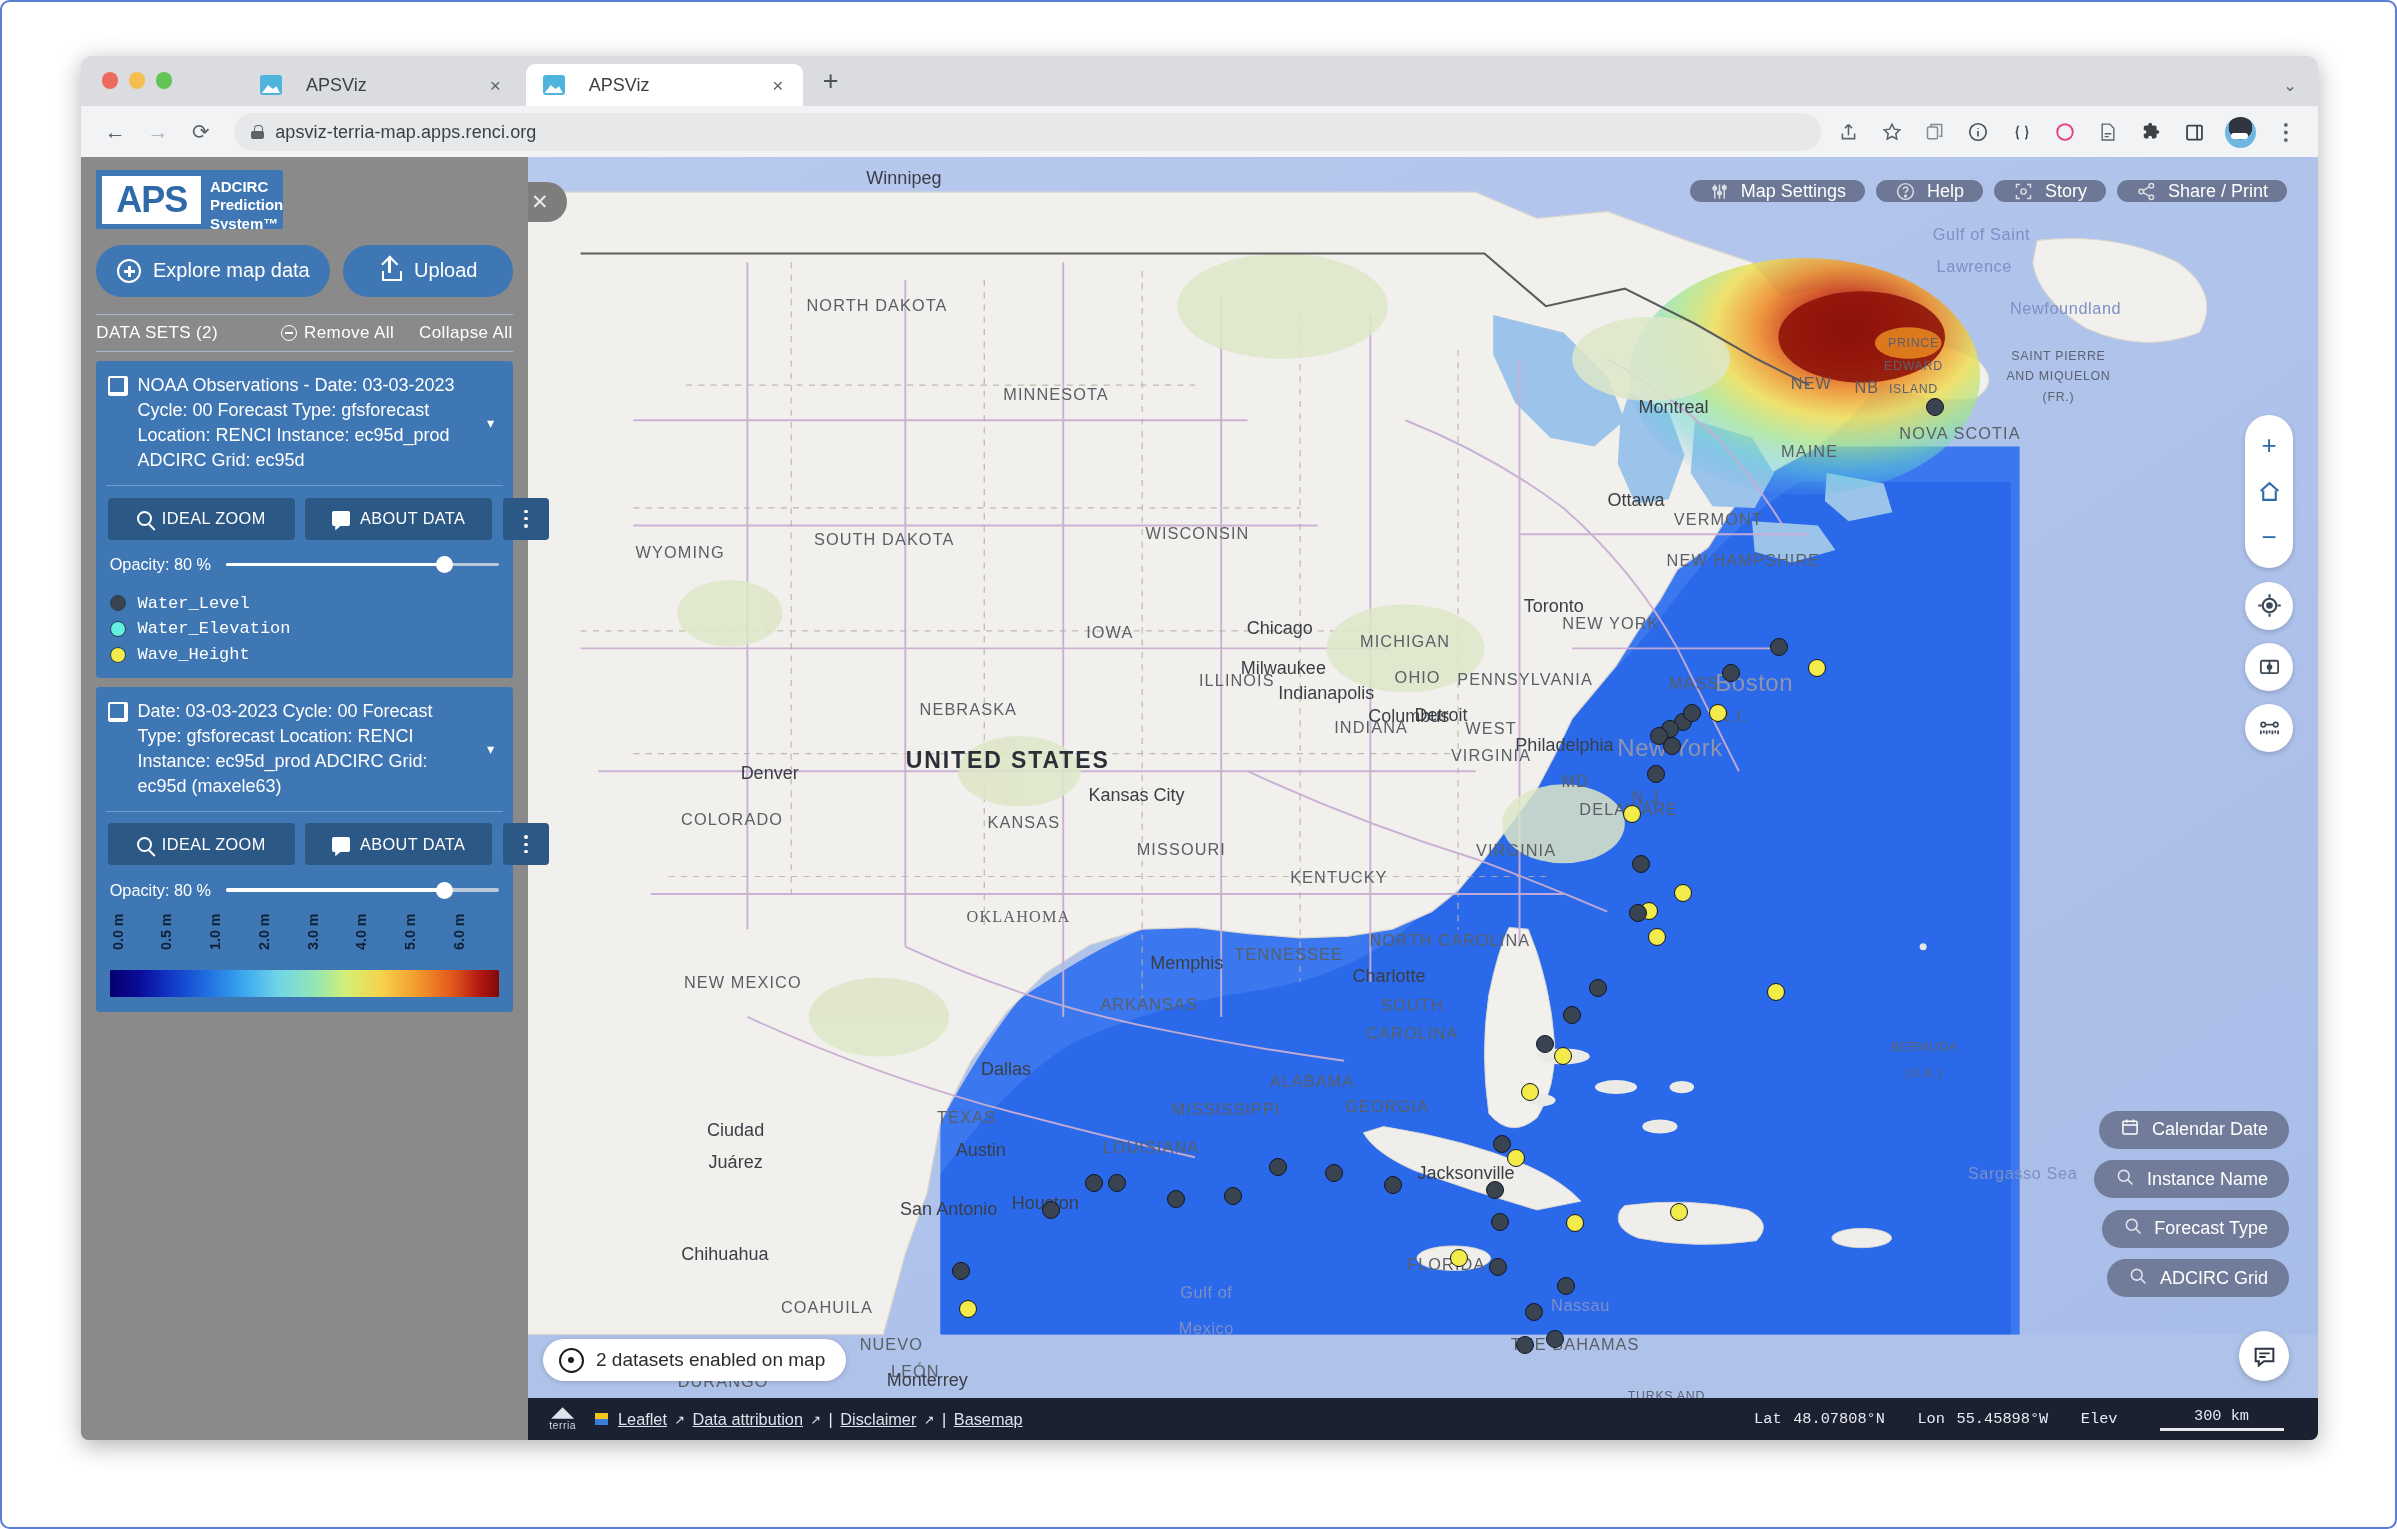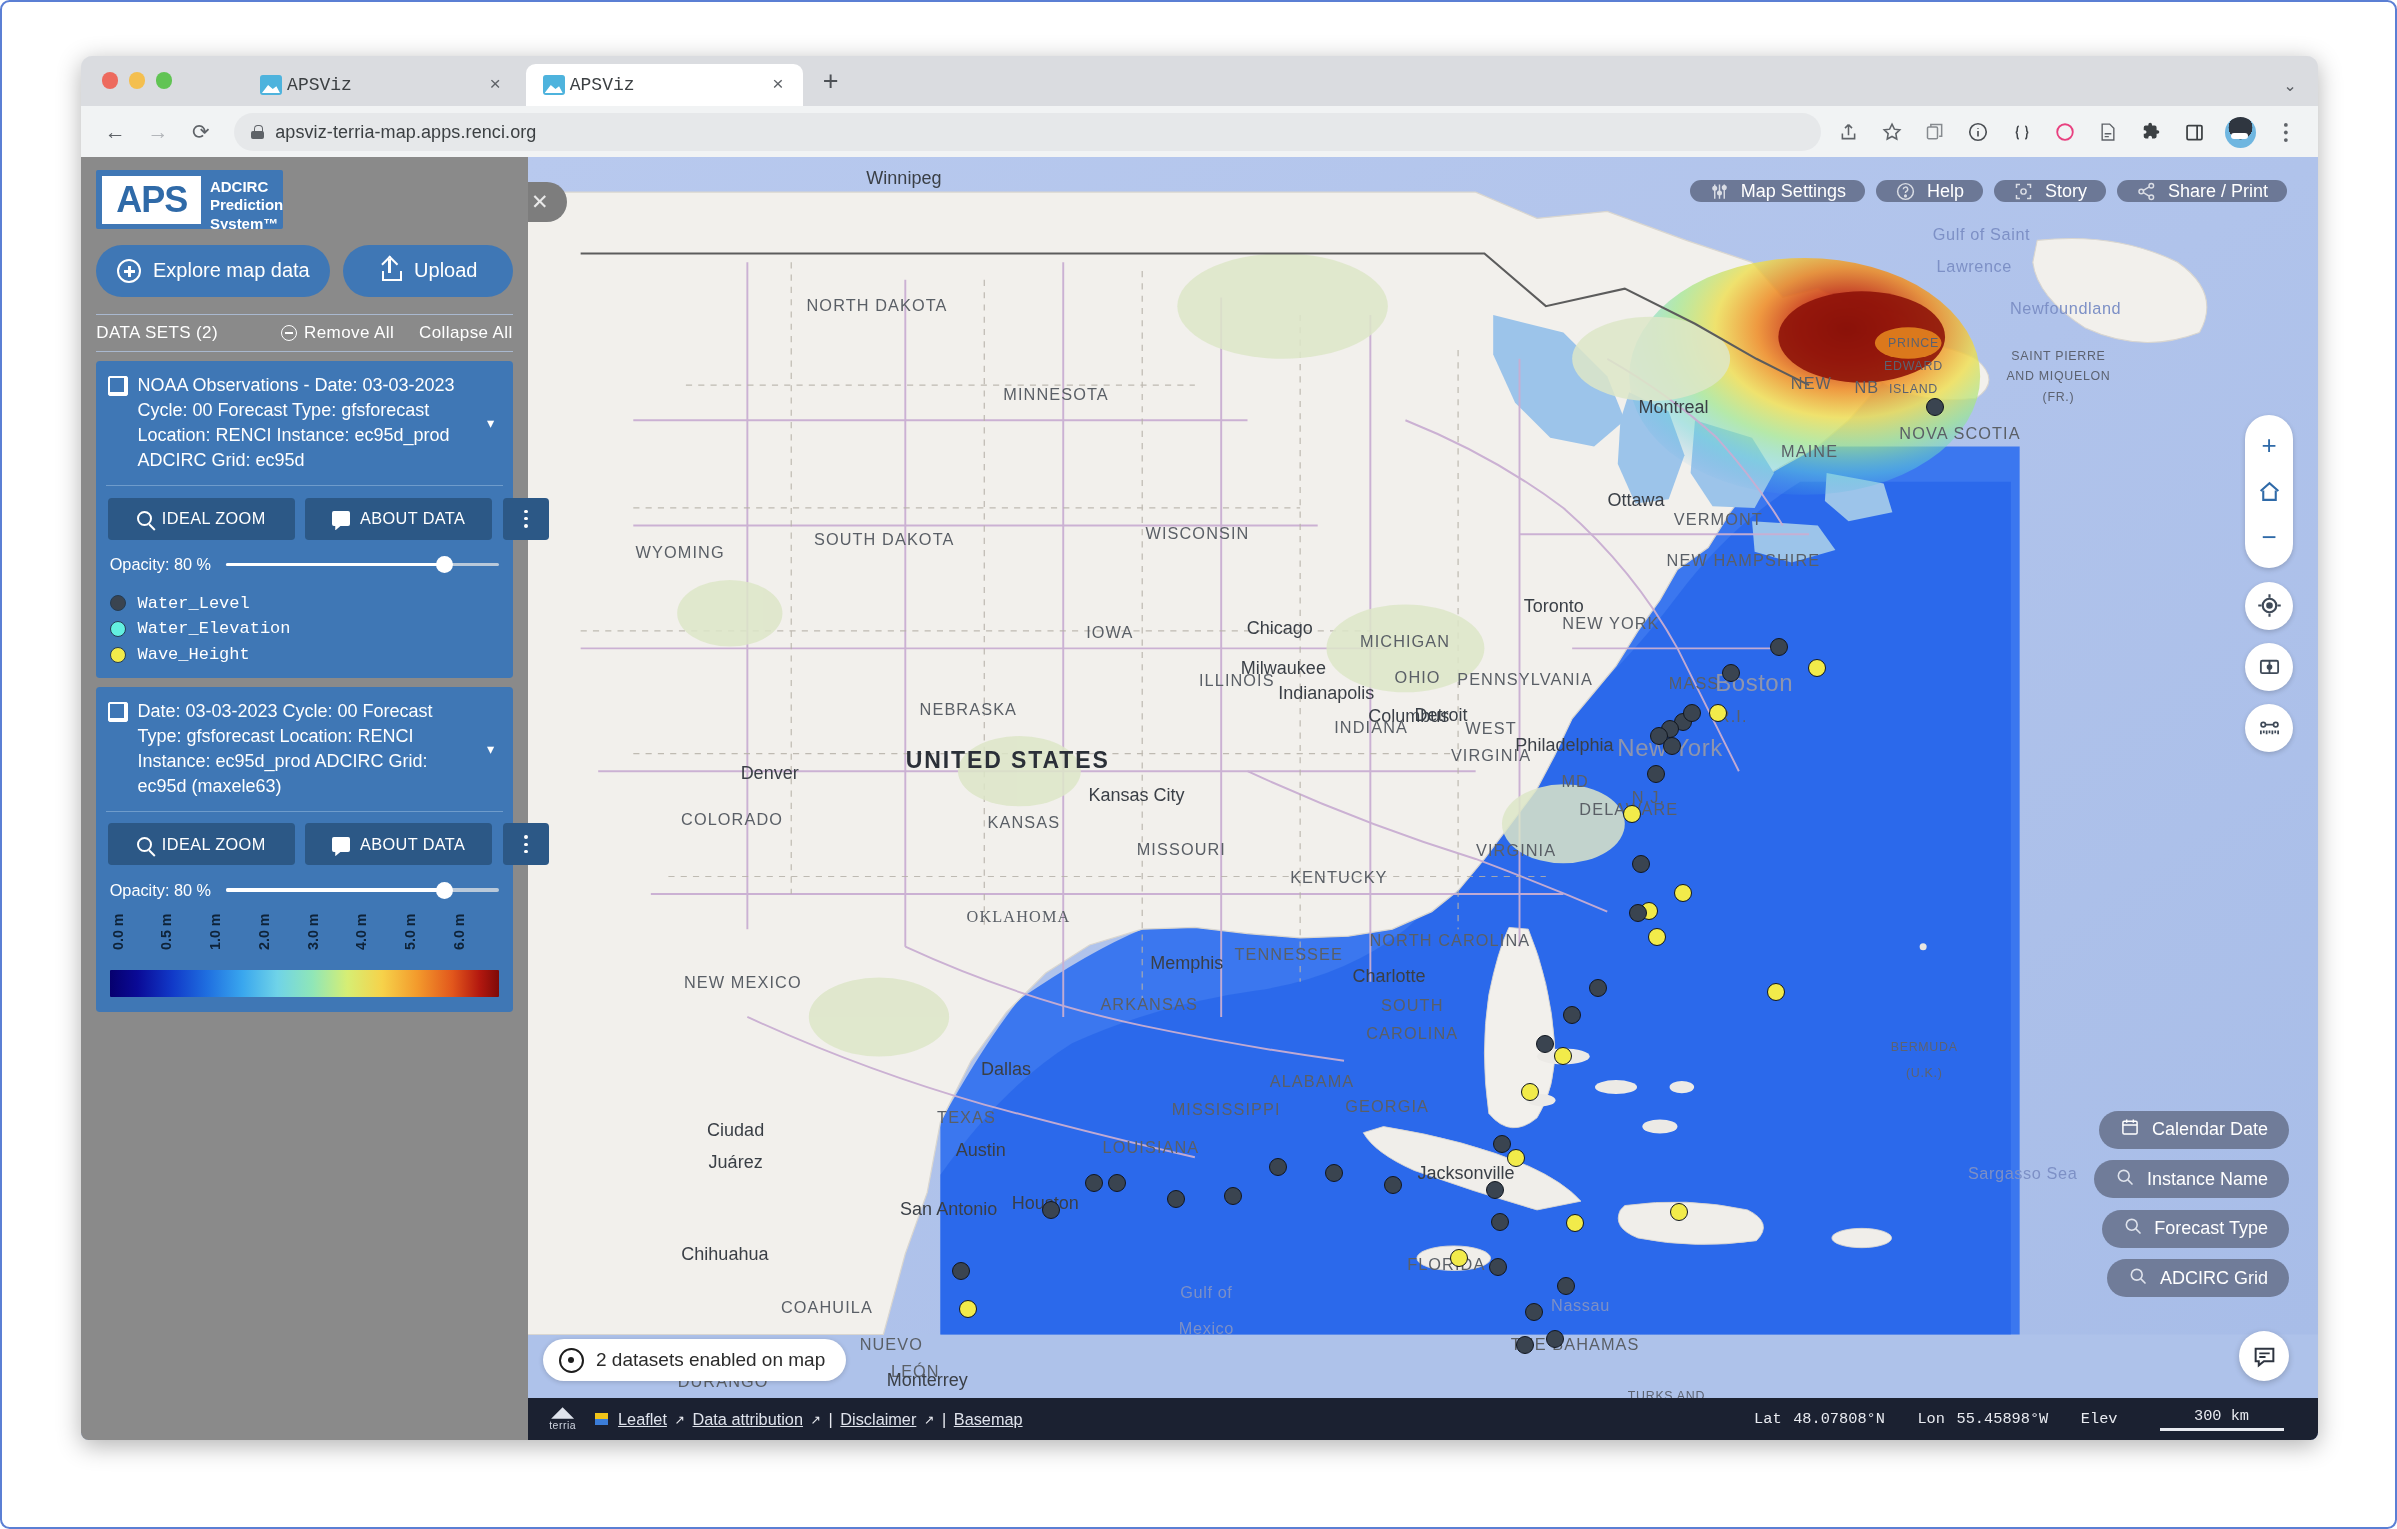"APSViz" .tab { font-family: Liberation Mono, monospace -> none; gap: 5px -> 24px }
